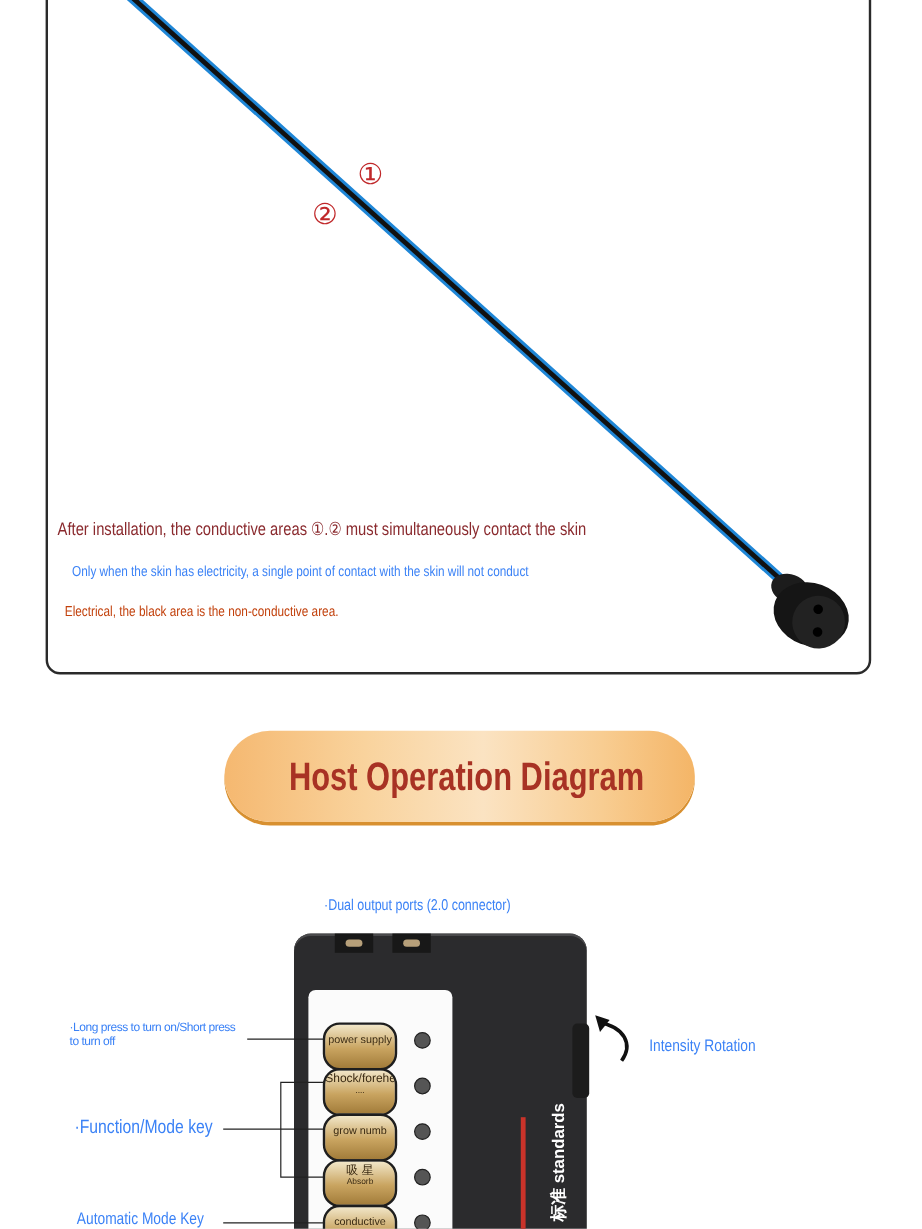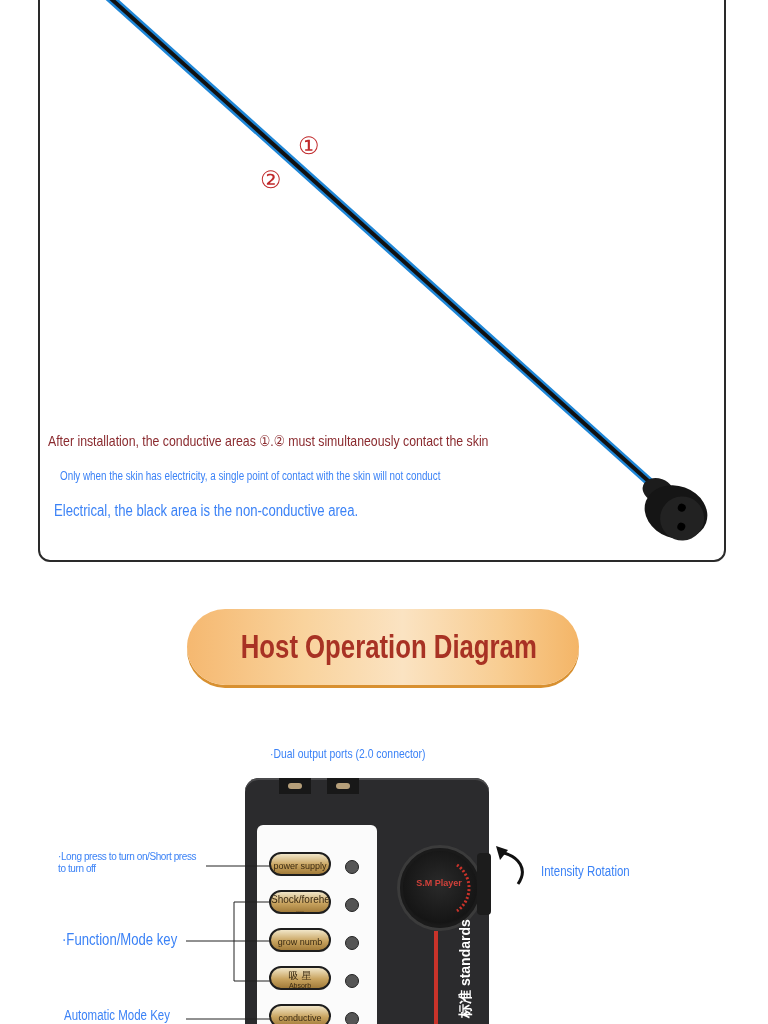"Electrical, the black area is" .note3 { color: #3b82f6 -> #c2410c; font-size: 16px -> 12px }
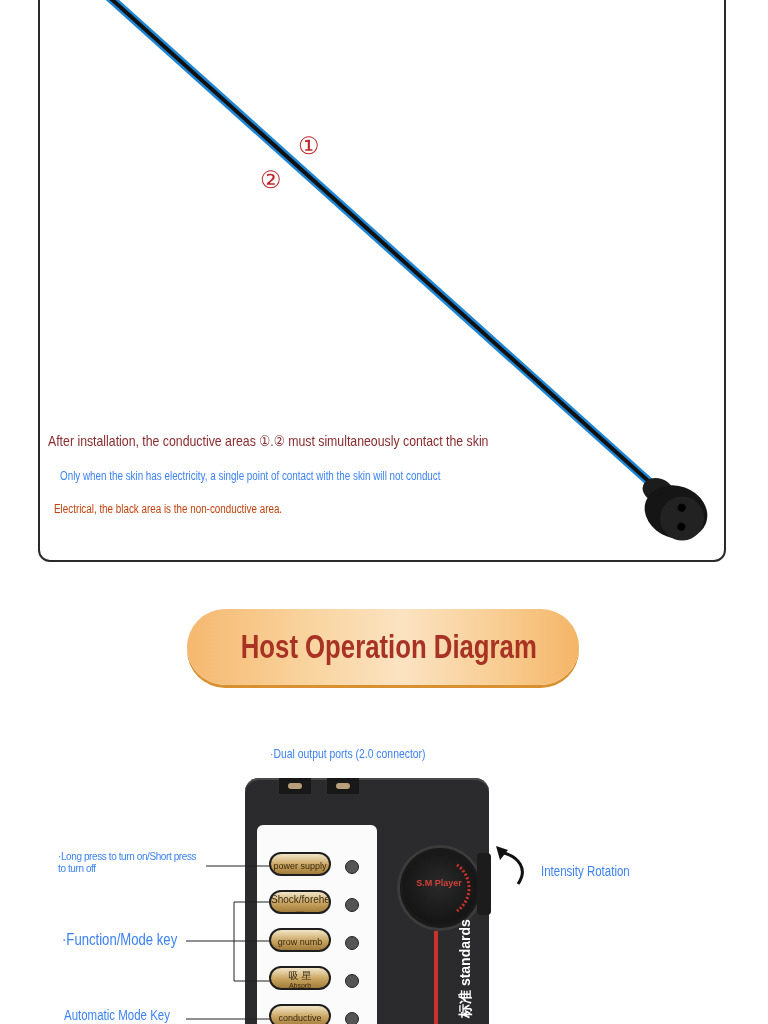"power supply" .key { height: 24px -> 40px }
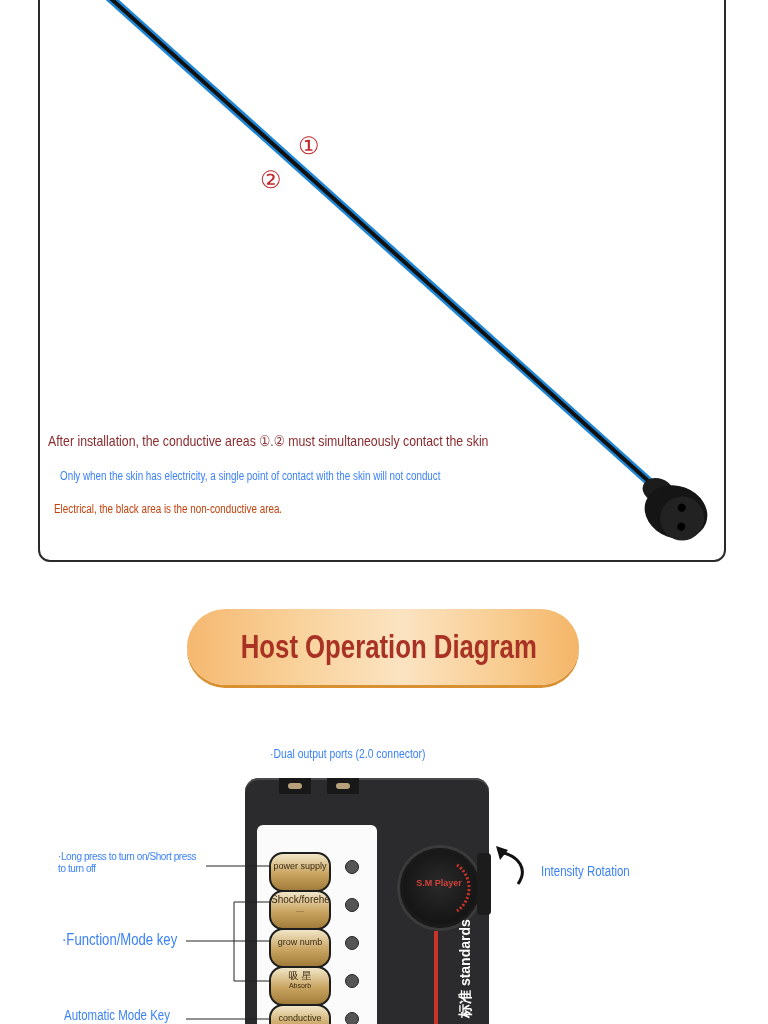"S.M Player" div.knob { html: <div> <svg> <path></path> </svg> <div>S.M Player</div> </div> -> none }
